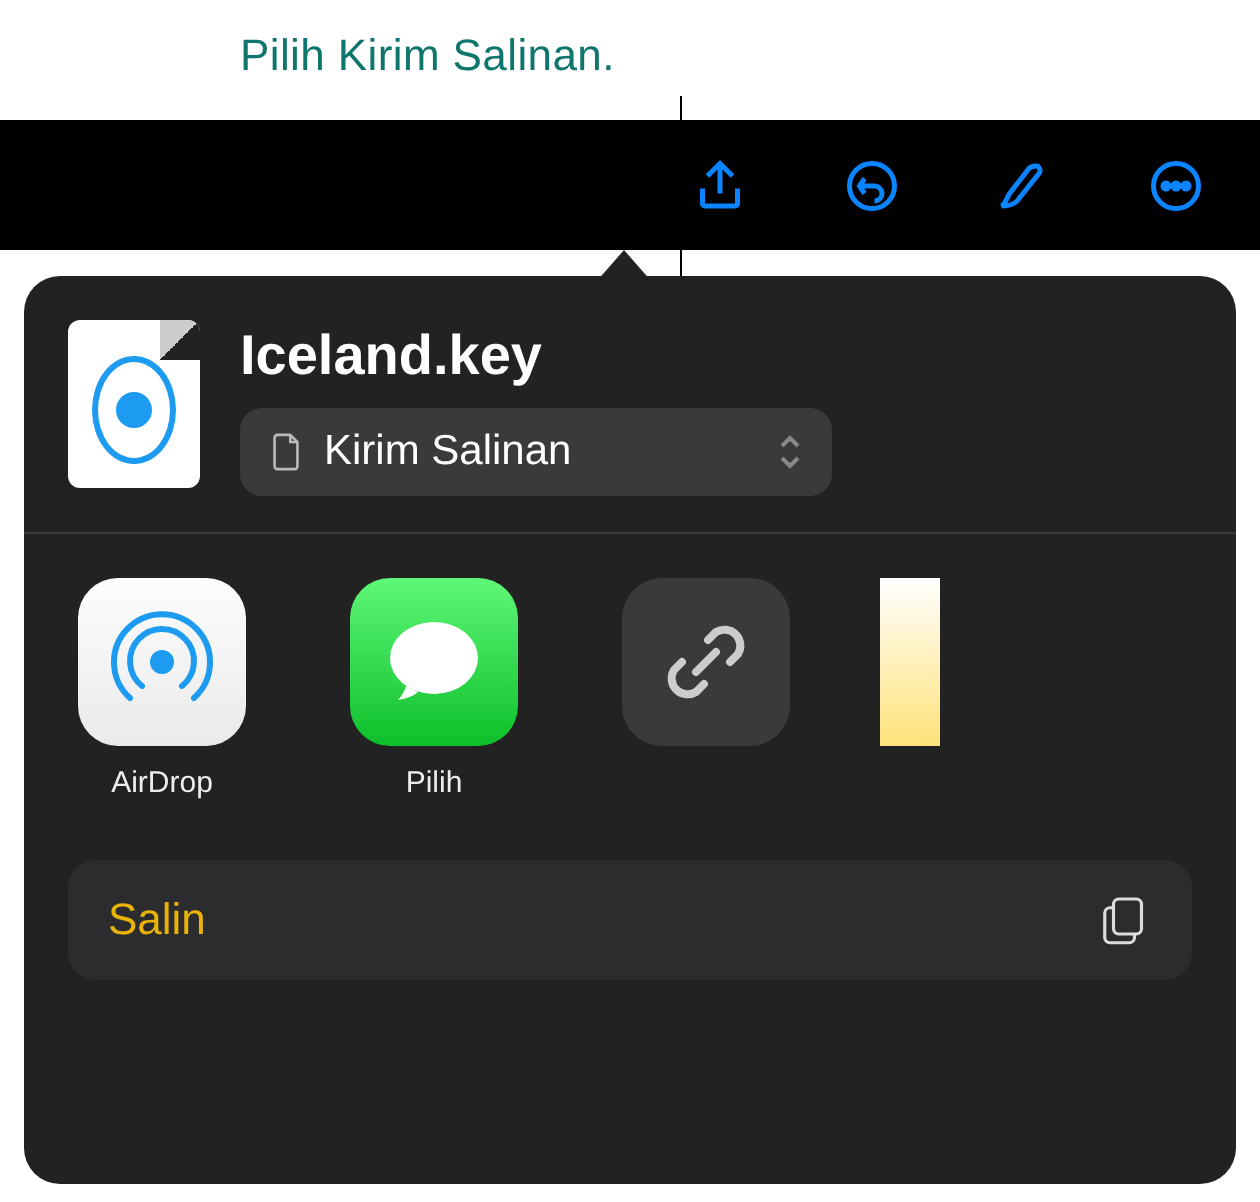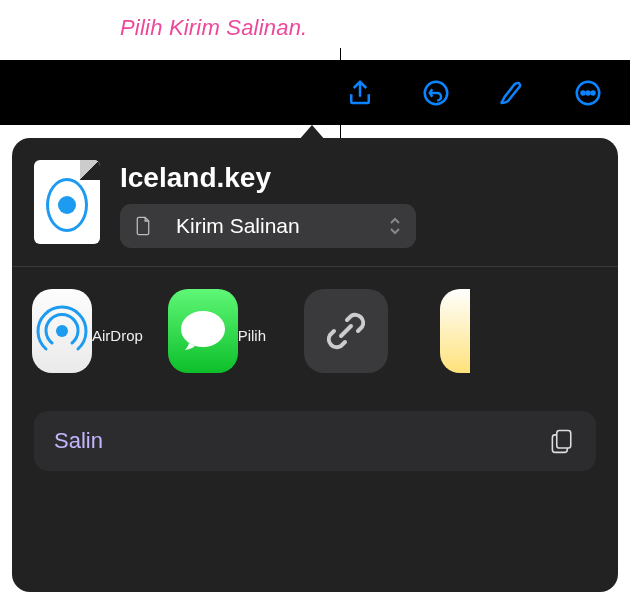"Pilih Kirim Salinan." .annotation { color: #ec4899 -> #0f766e; font-style: italic -> none }
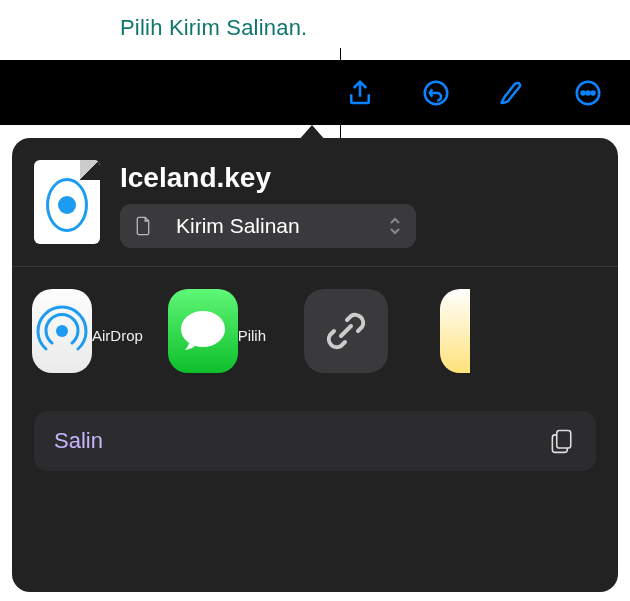"Kirim Salinan" .send-dropdown { gap: 24px -> 10px }
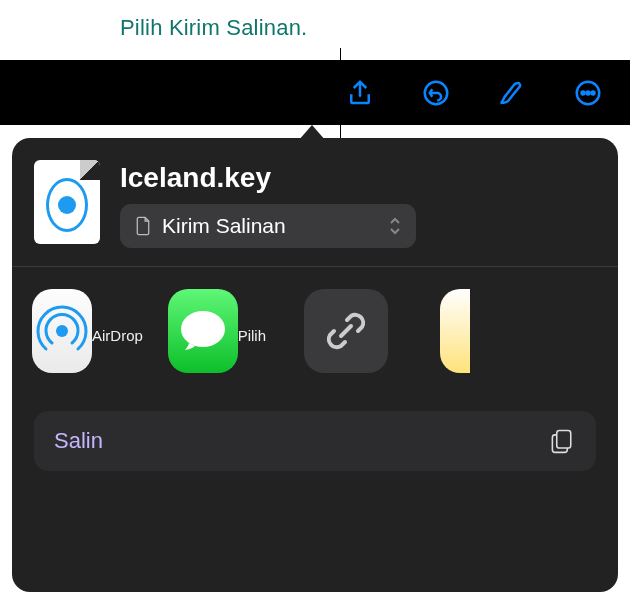"AirDrop" .app-item { flex-direction: row -> column }
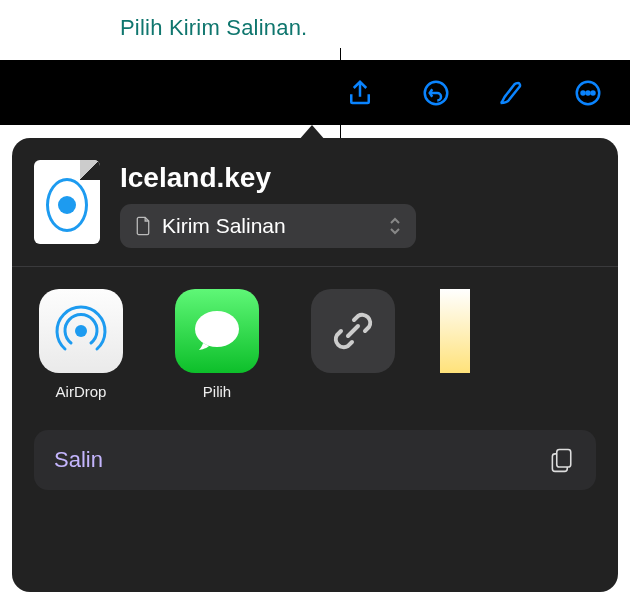"Salin" .action-pill .alabel { color: #c4b5fd -> #eab308 }
